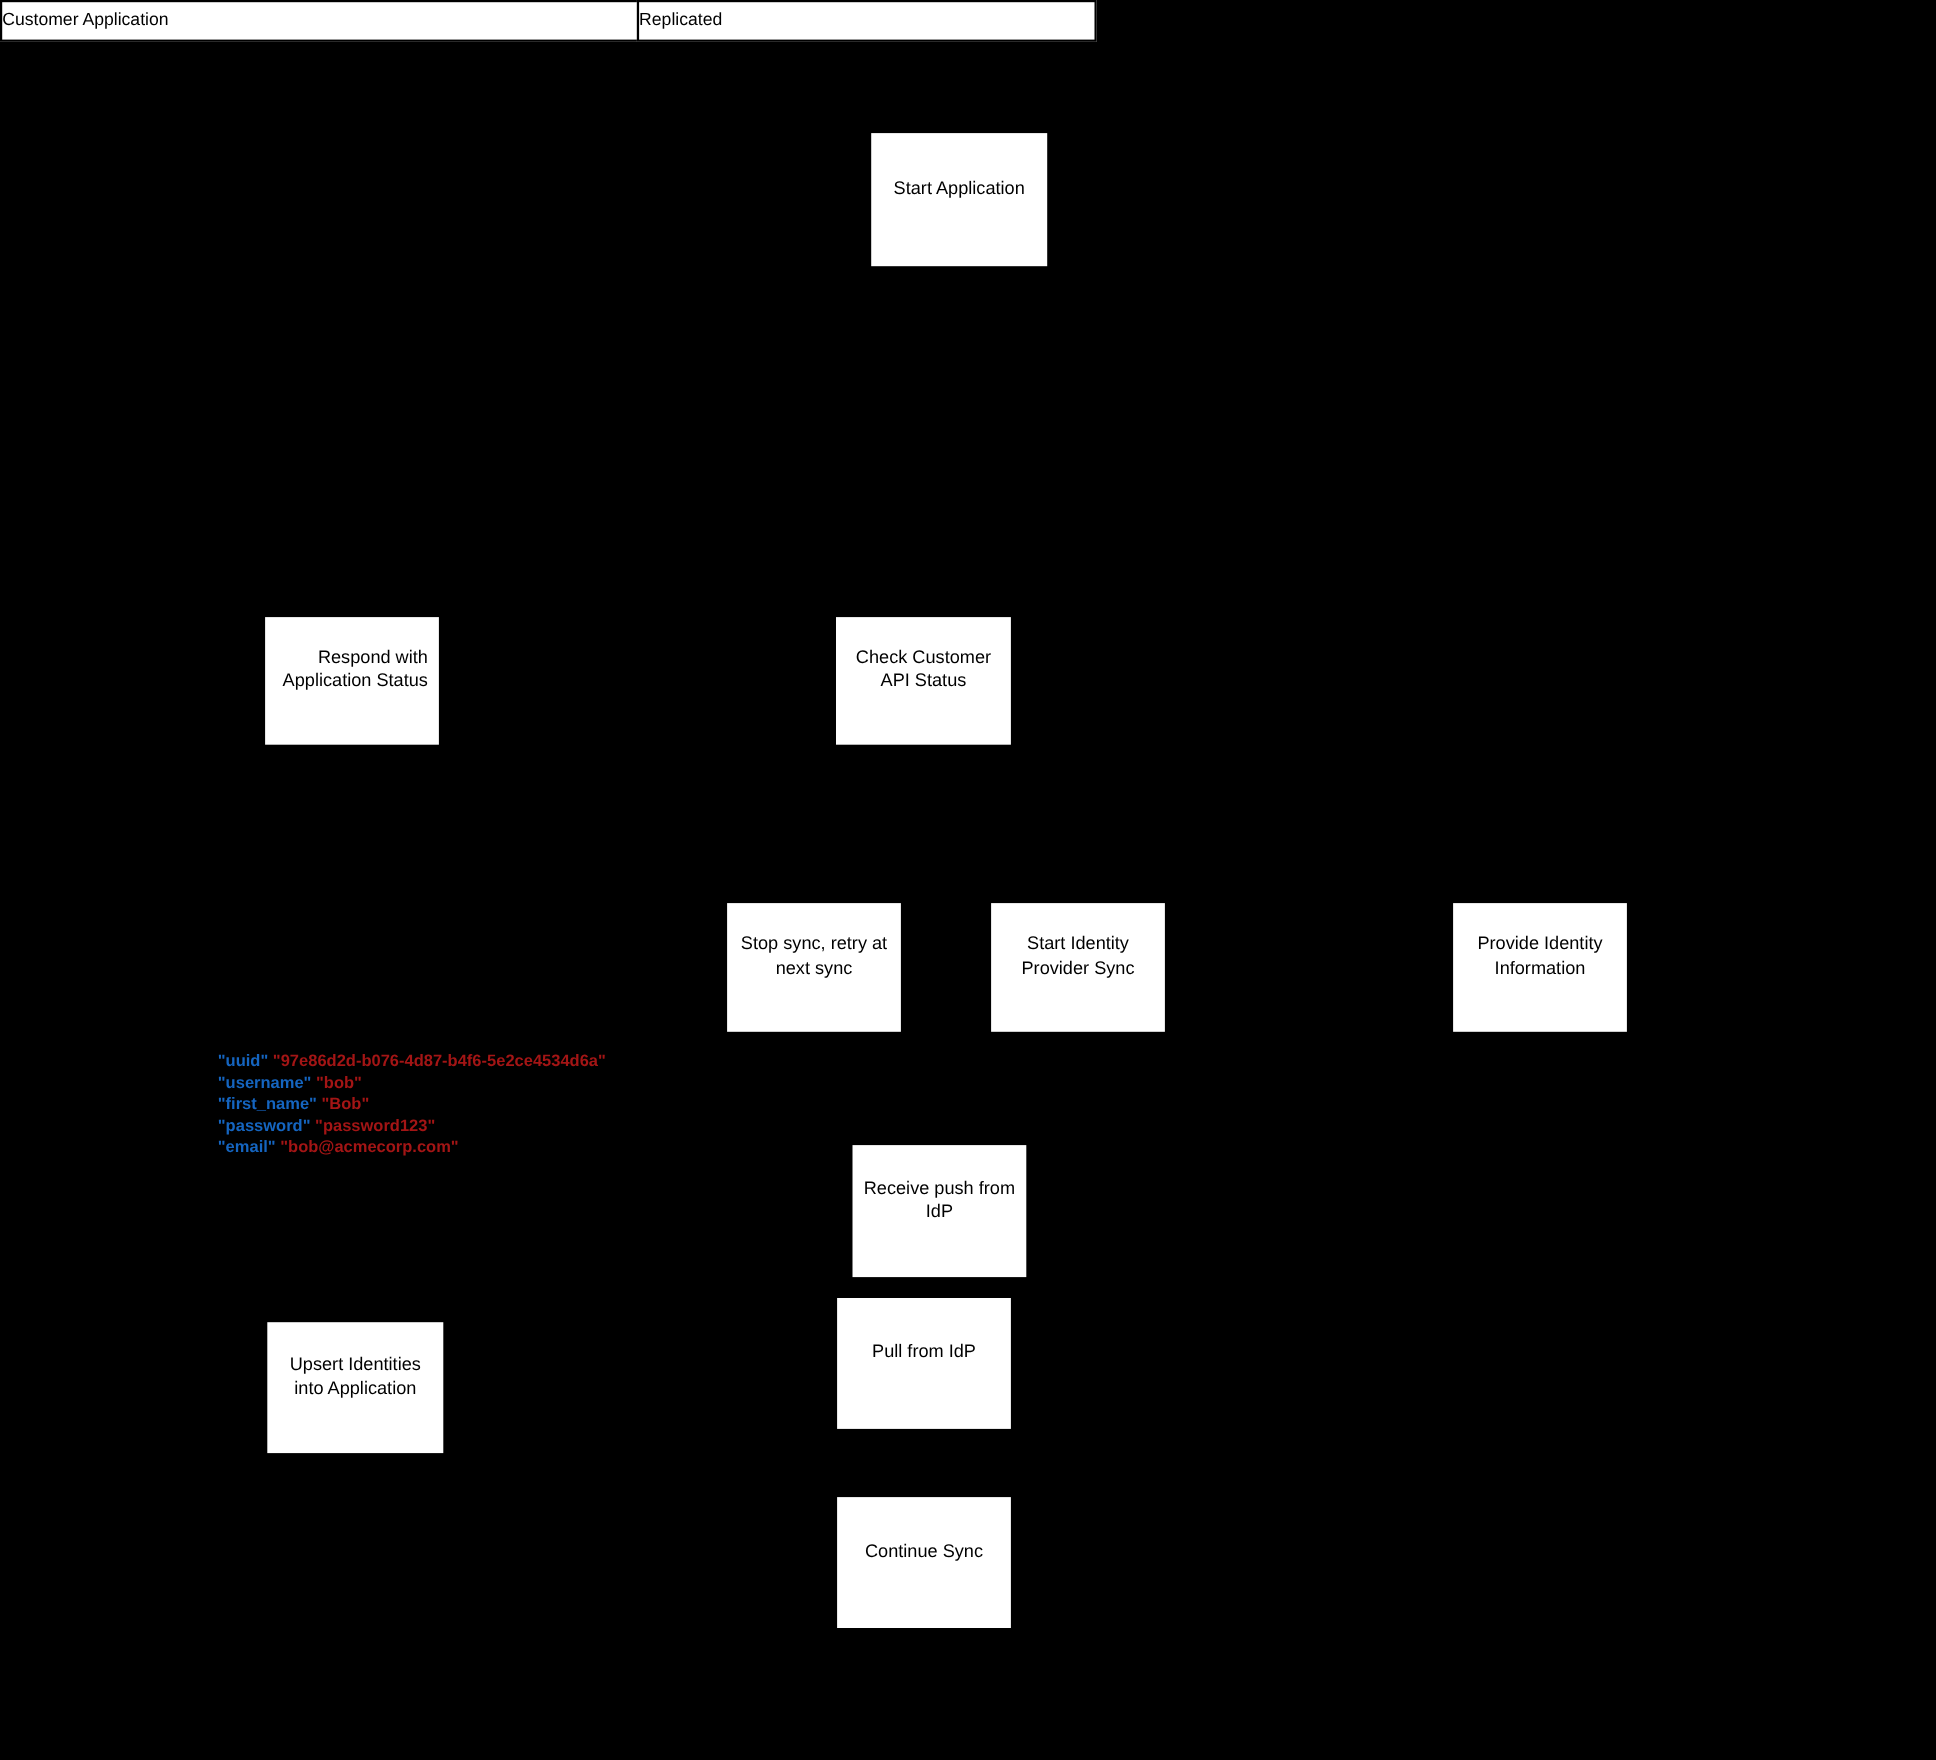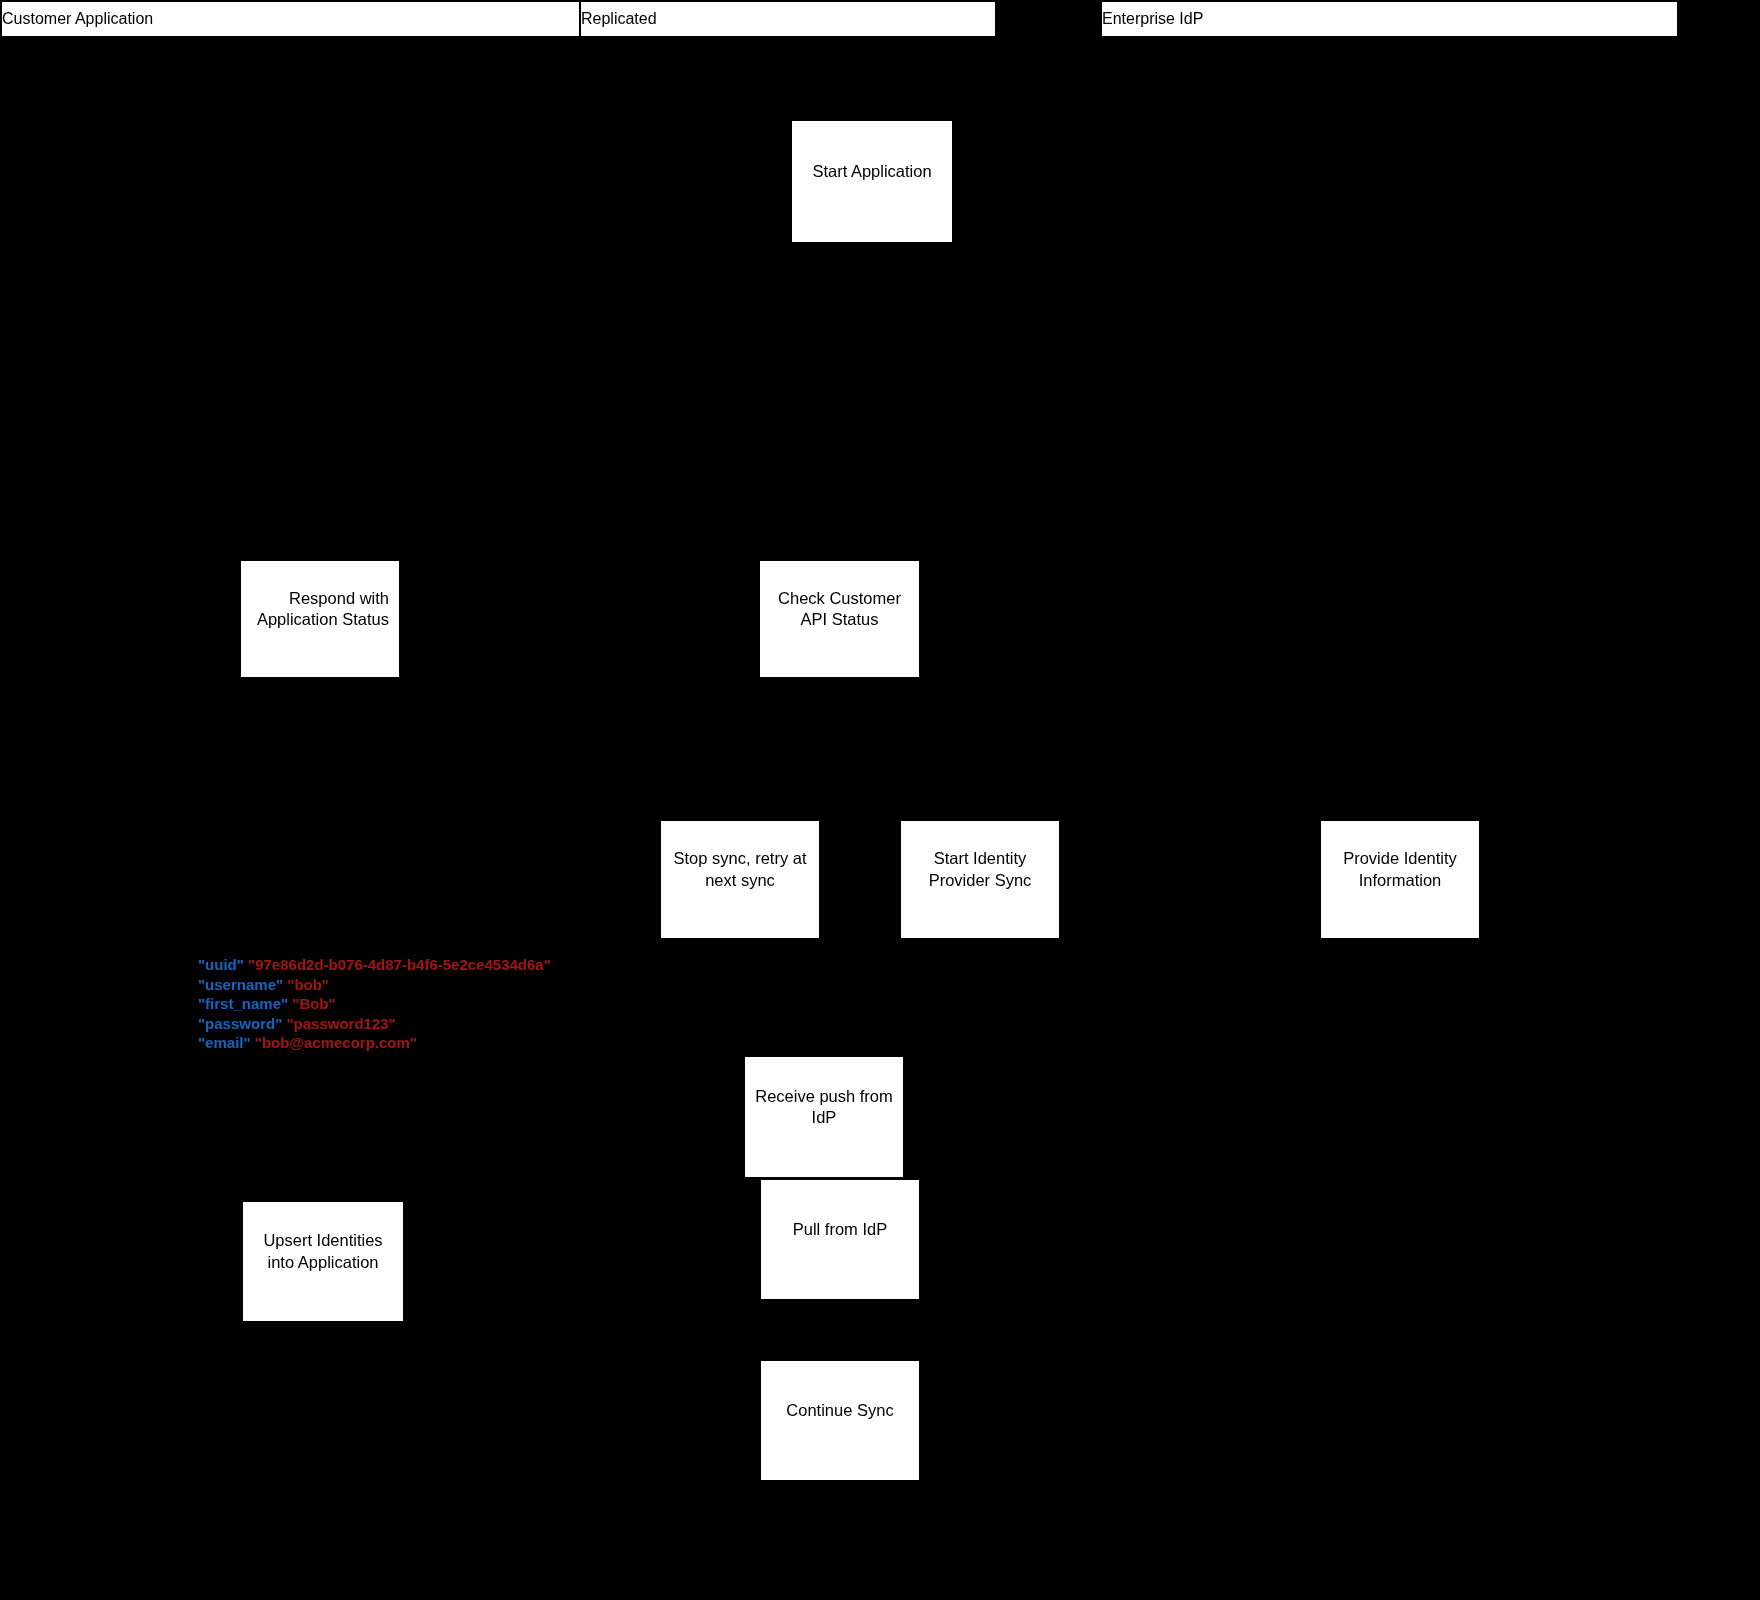"Enterprise IdP" div.lane-header { html: <div> <span>Enterprise IdP</span> </div> -> none }
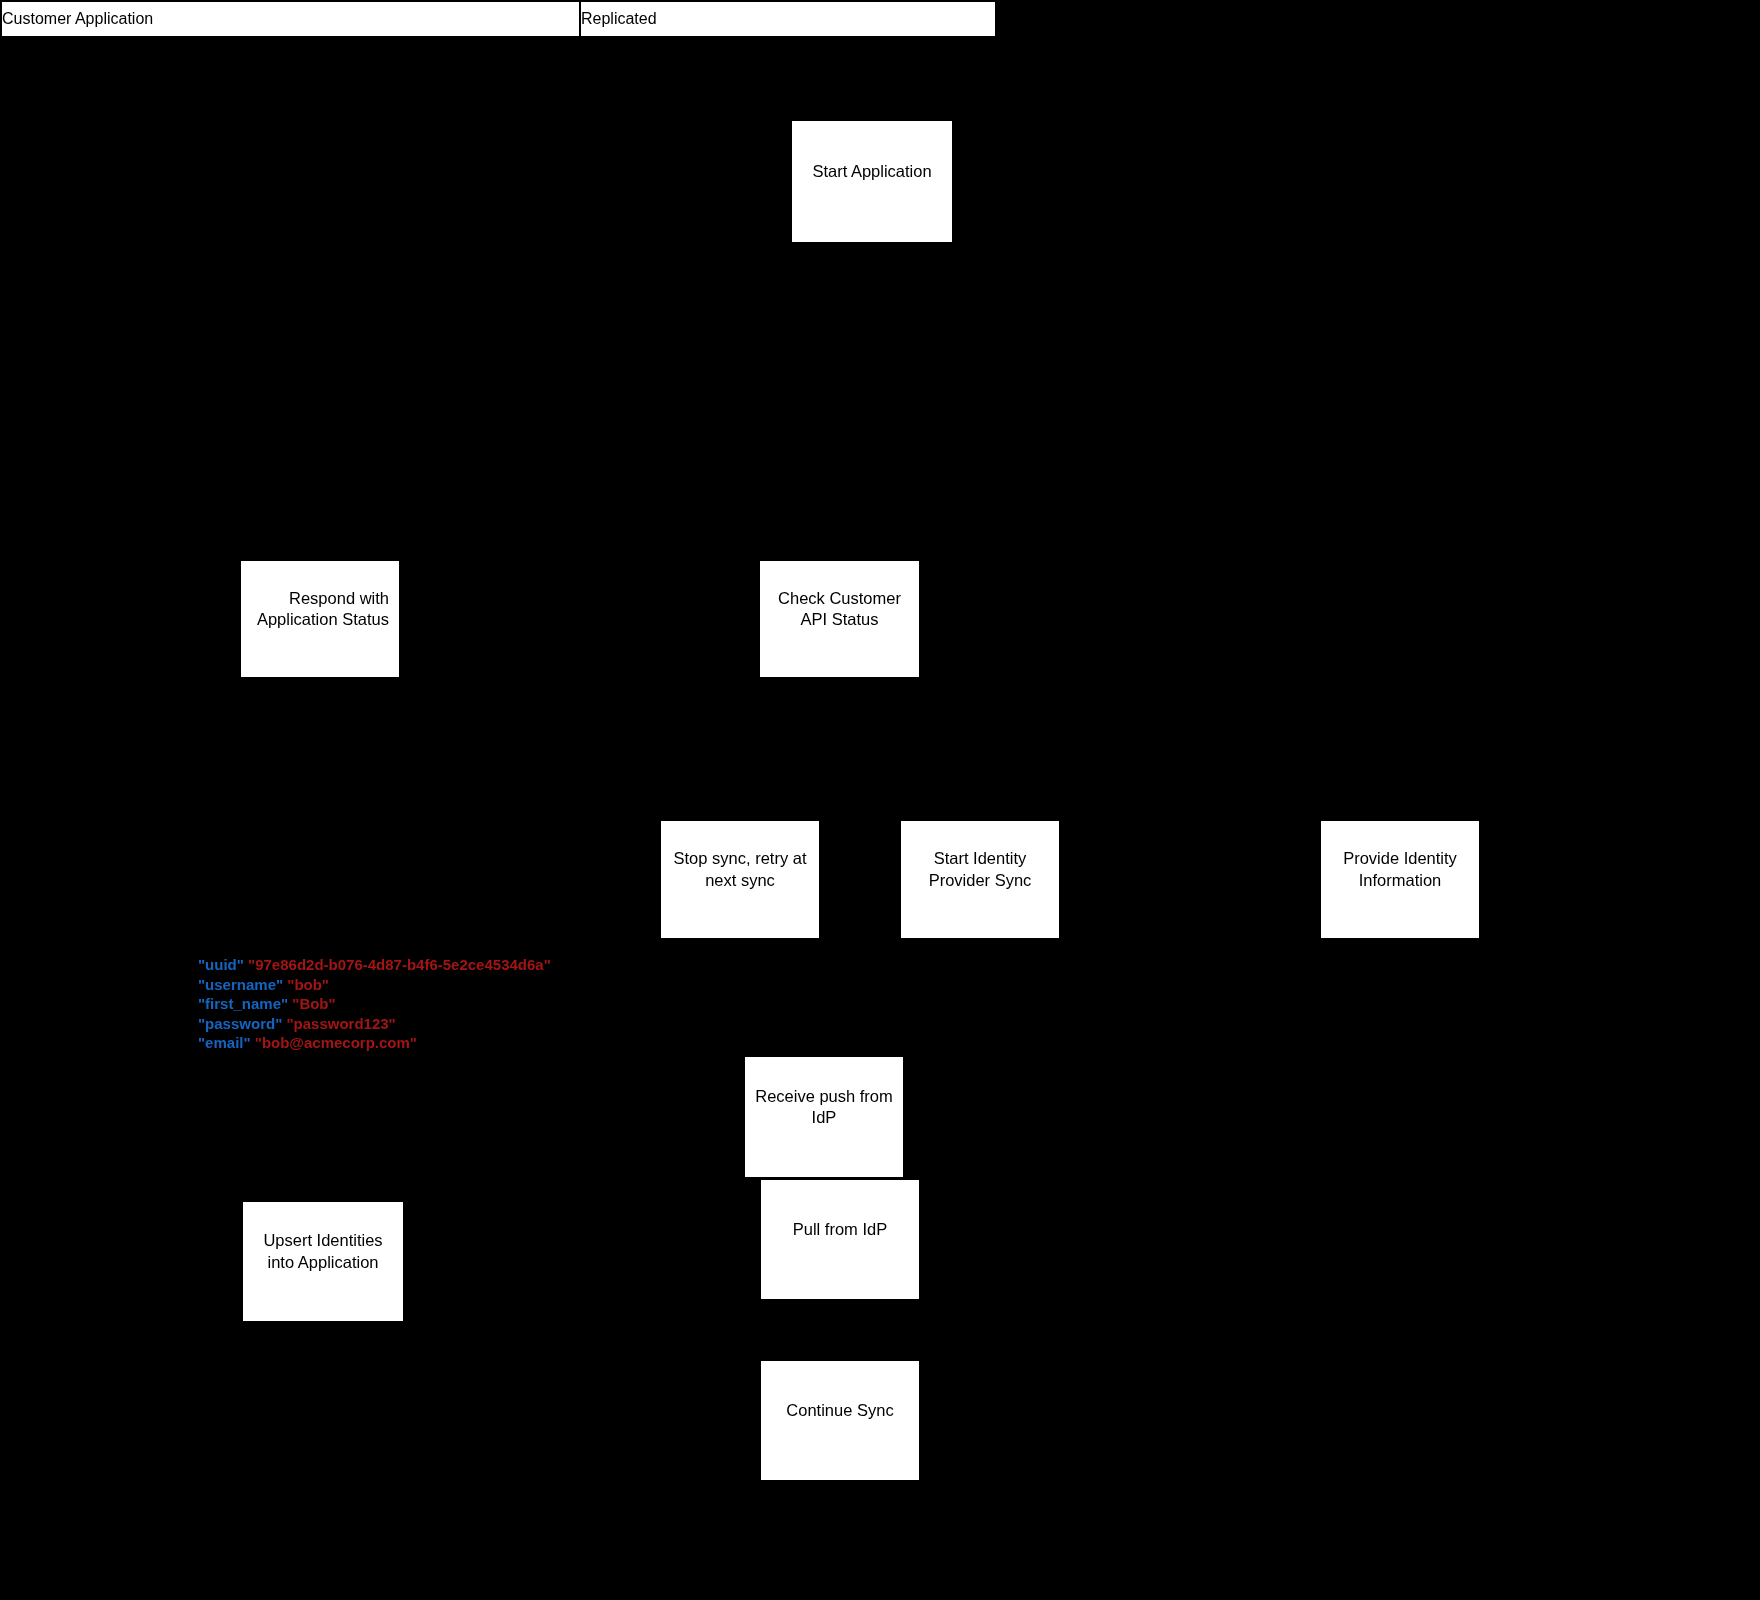"Receive push from IdP" .n7 { left: 745px -> 775px; margin-top: 16px -> none }
